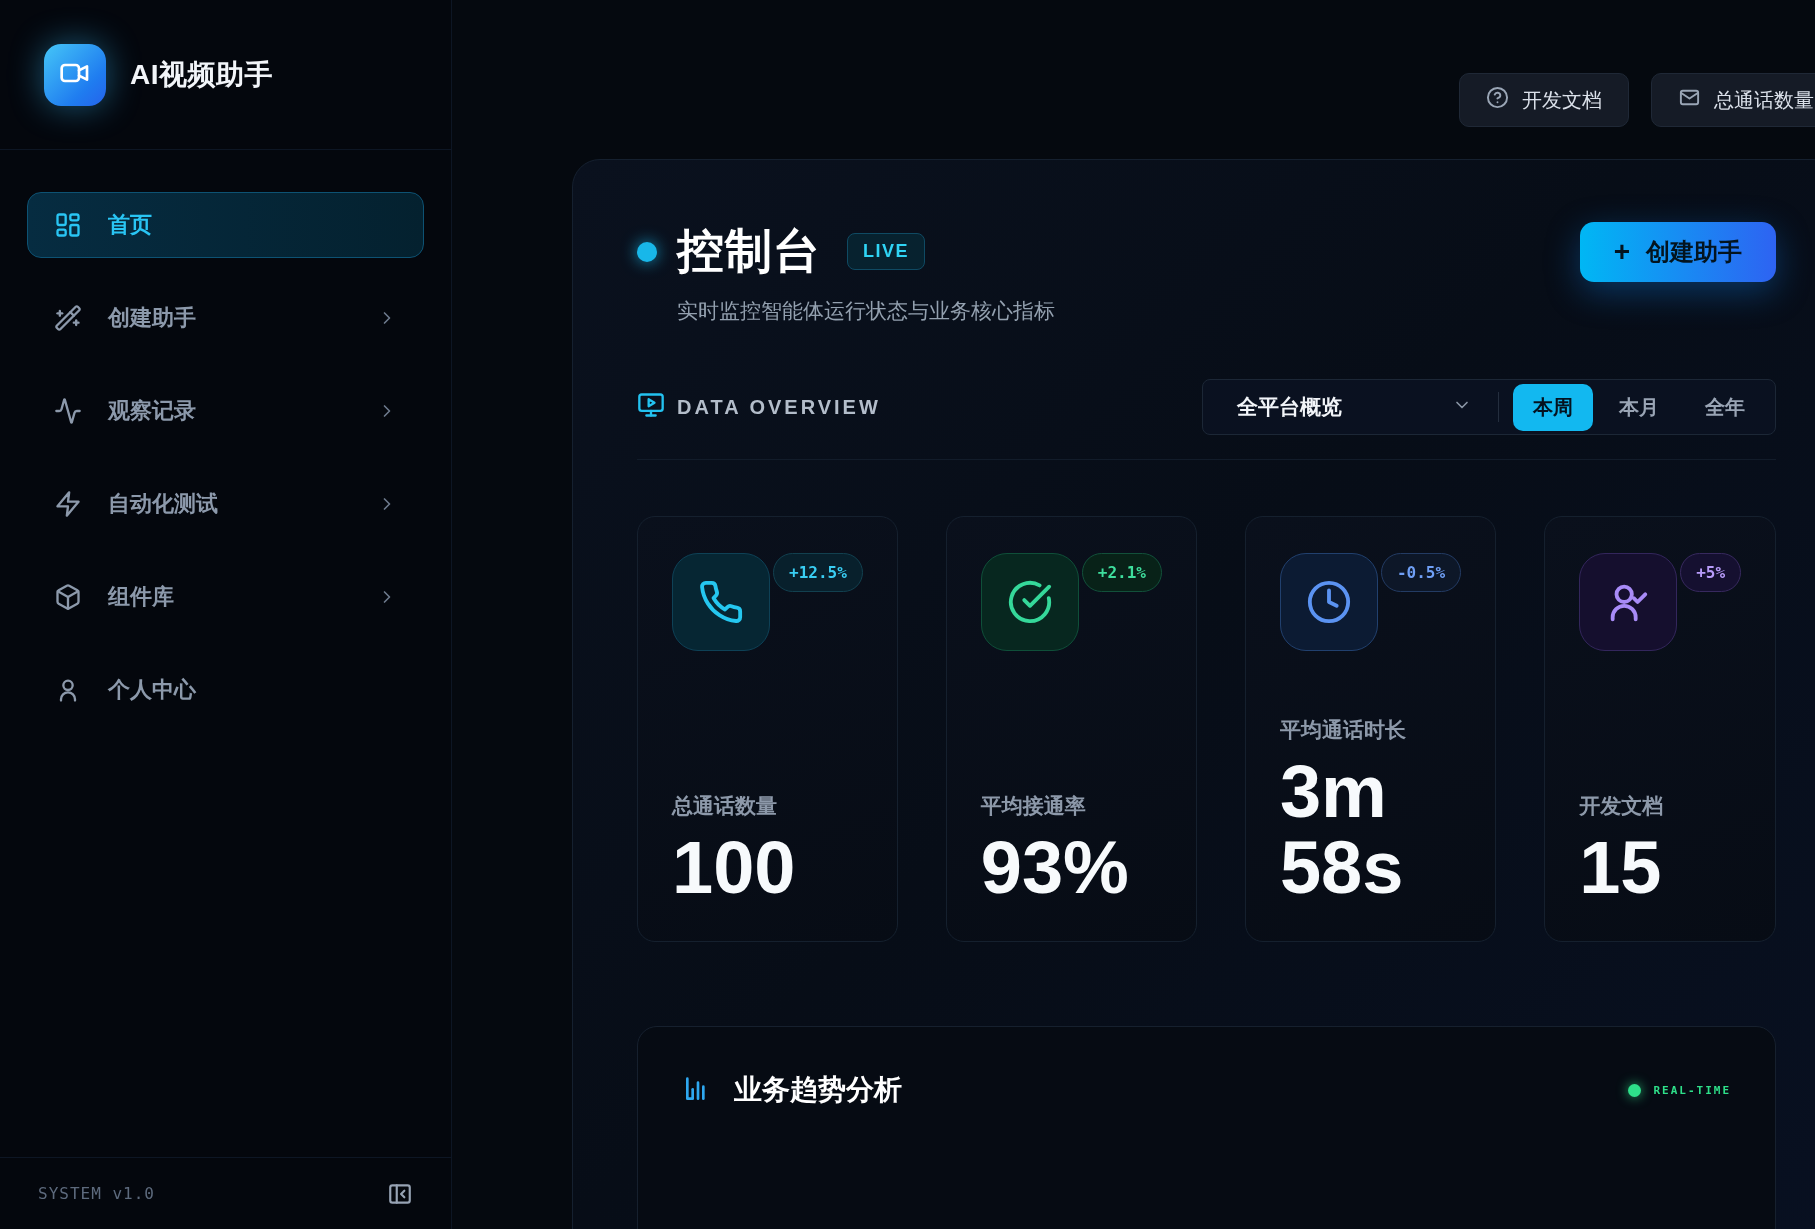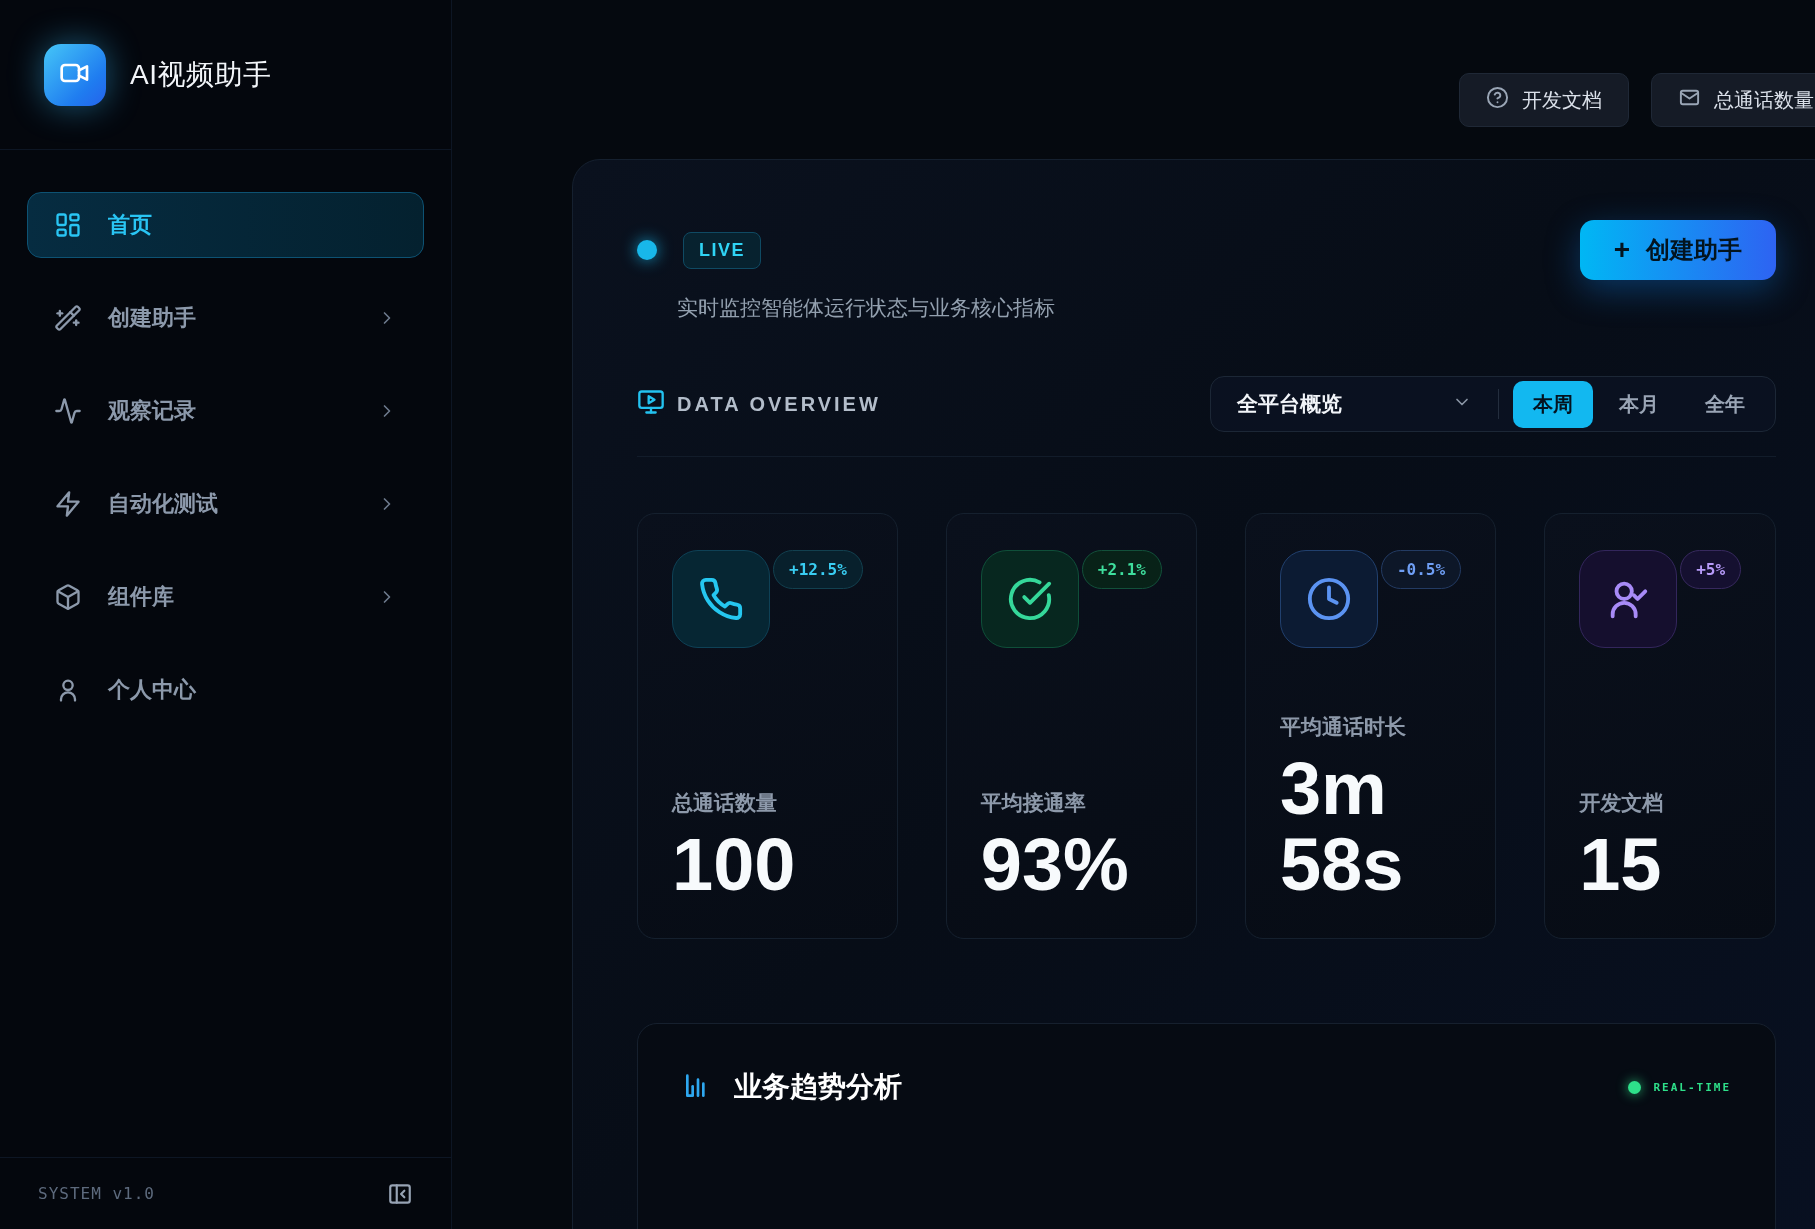"AI视频助手" .app-title { font-weight: normal -> bold }
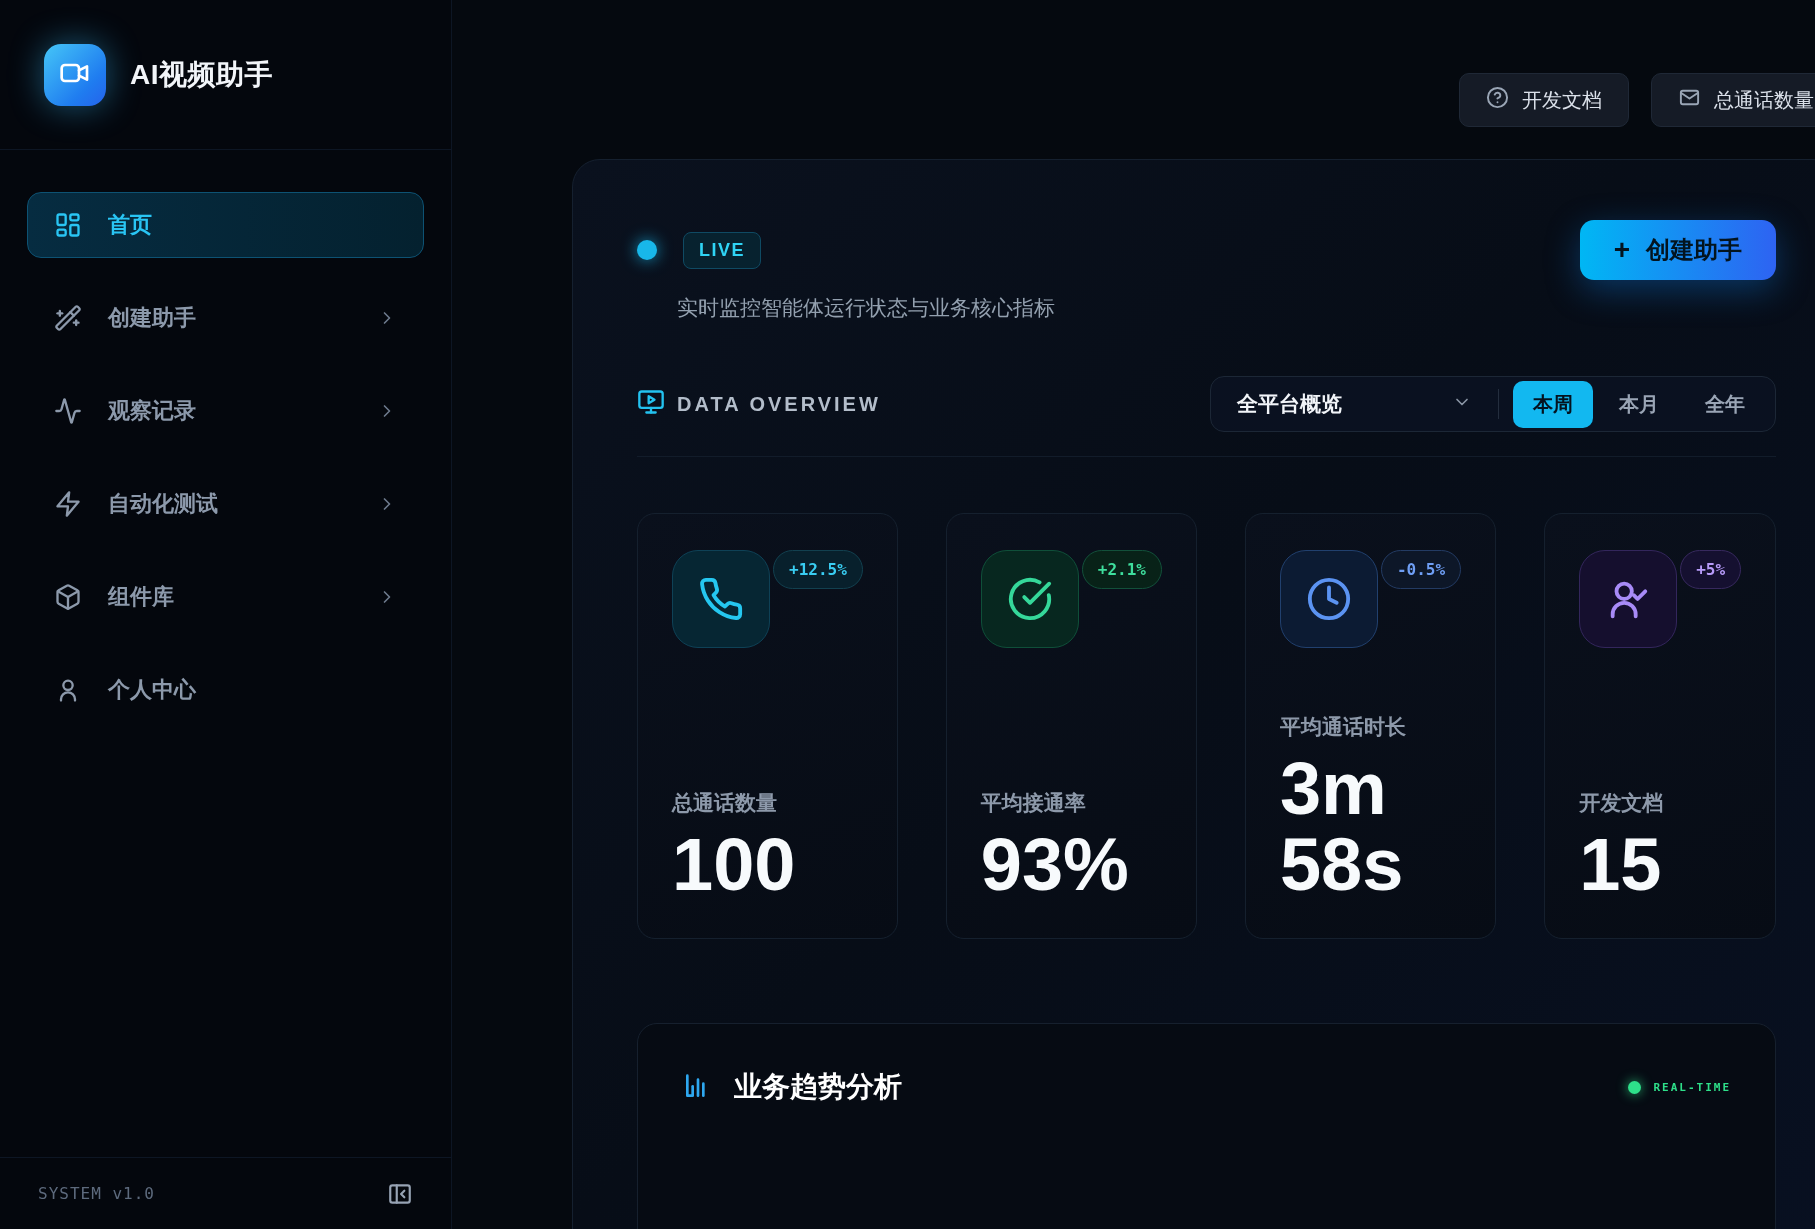"控制台" h1.page-title { html: none -> <h1>控制台</h1> }
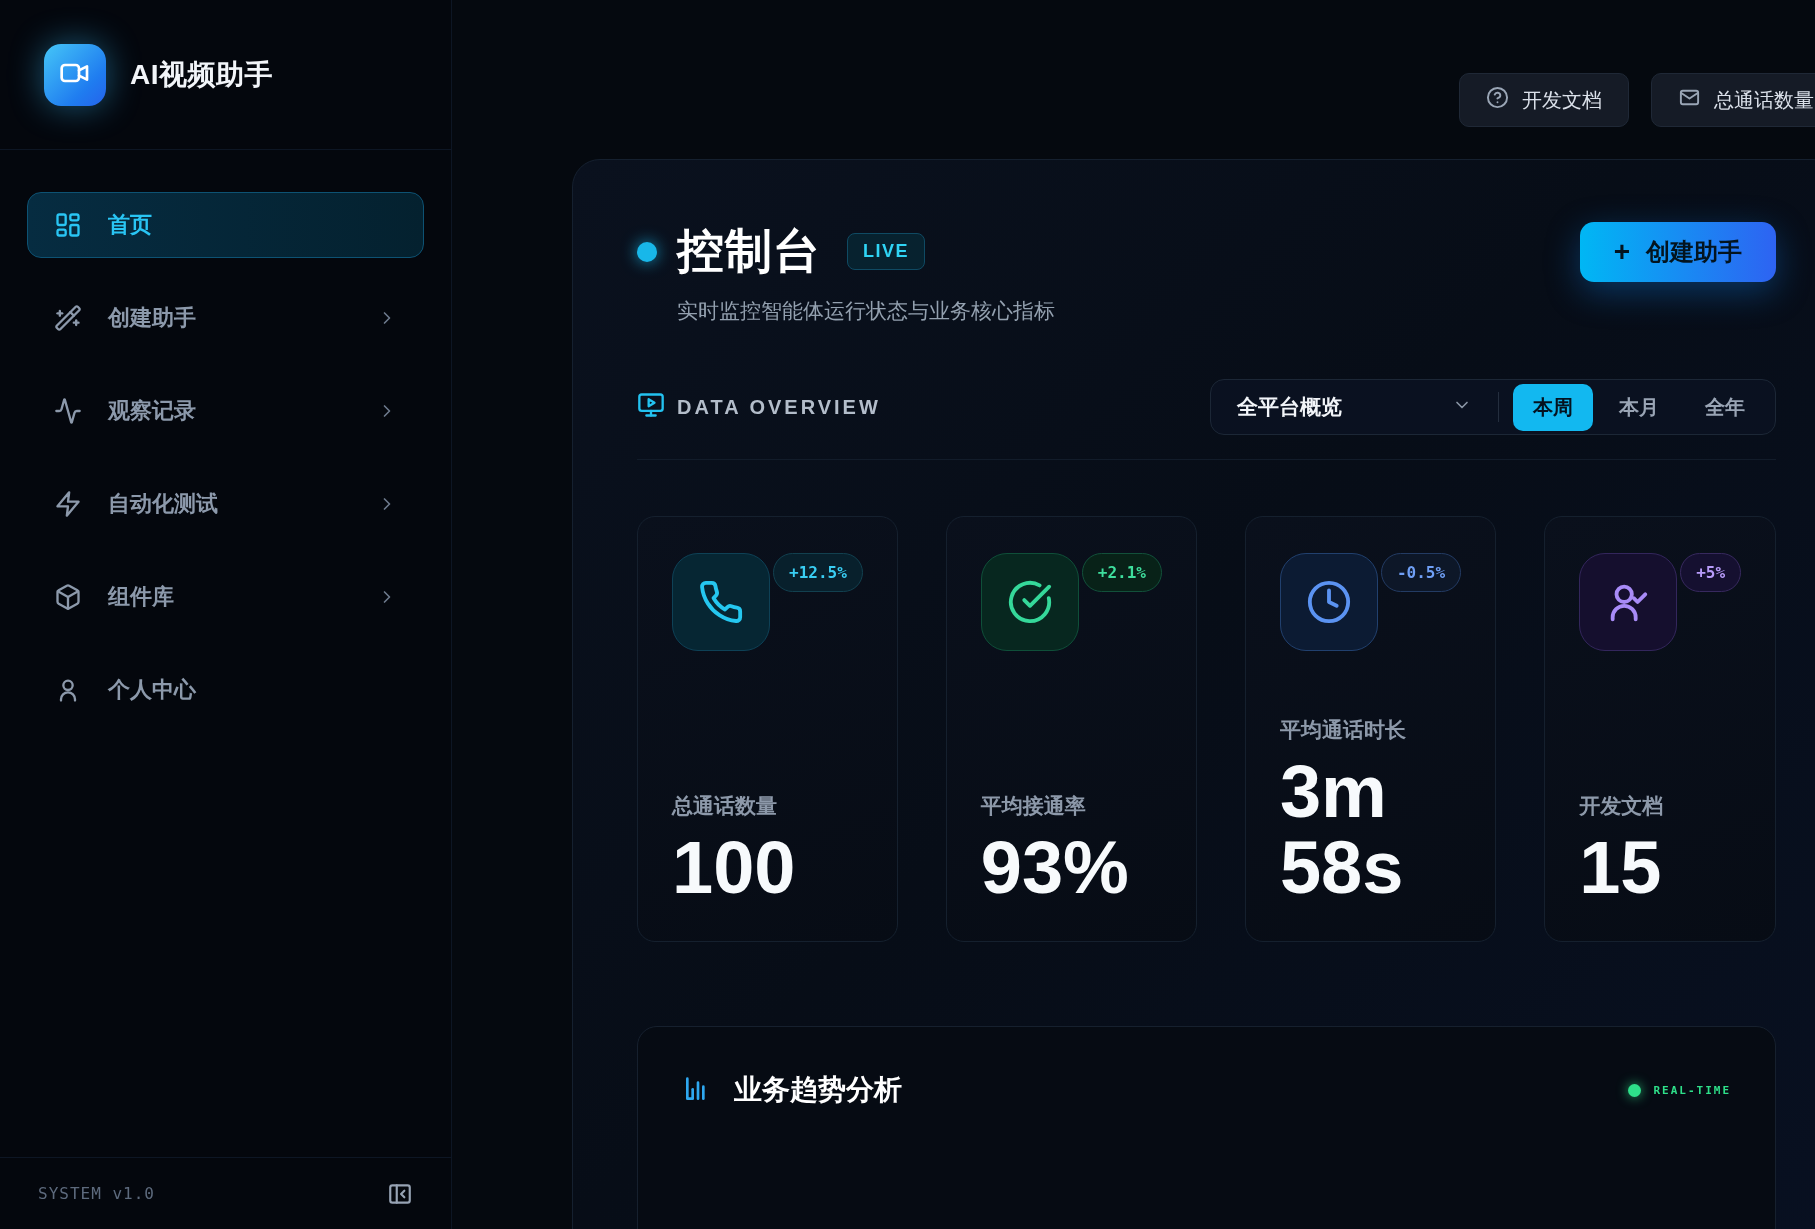"全平台概览" .control-bar { border-radius: 14px -> 8px; padding: 0 10px 0 0 -> 0 10px 0 8px }
